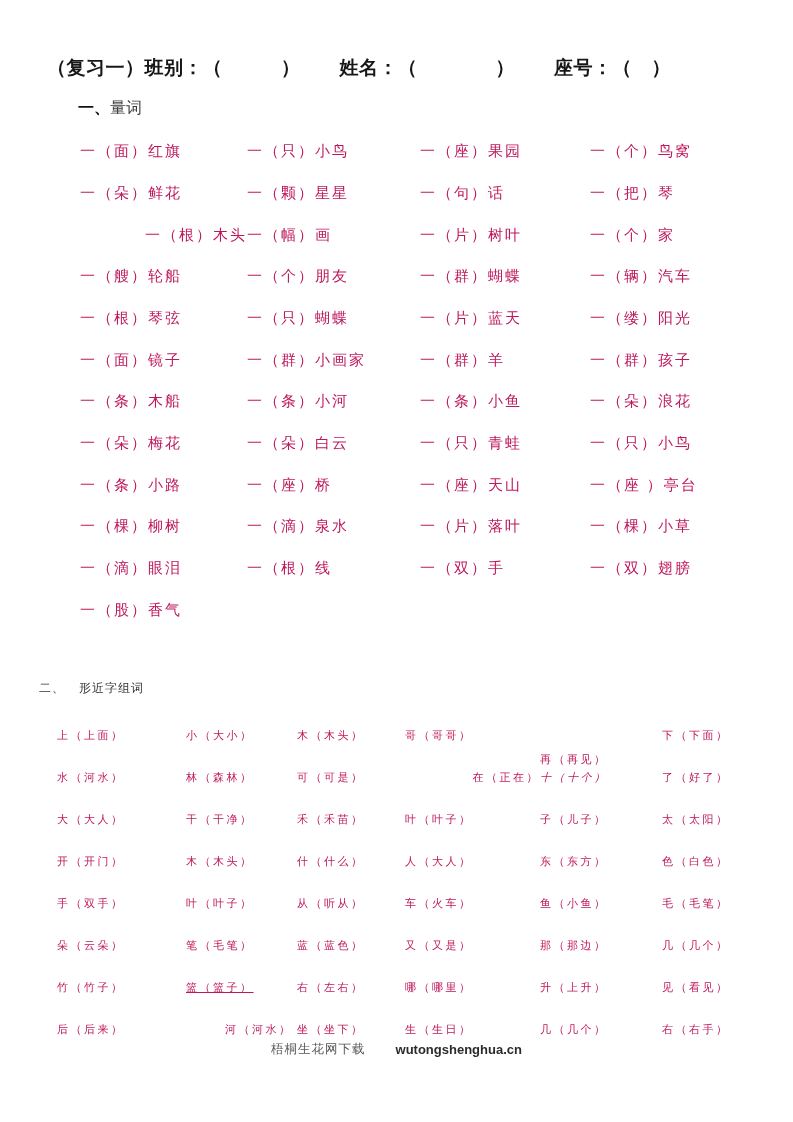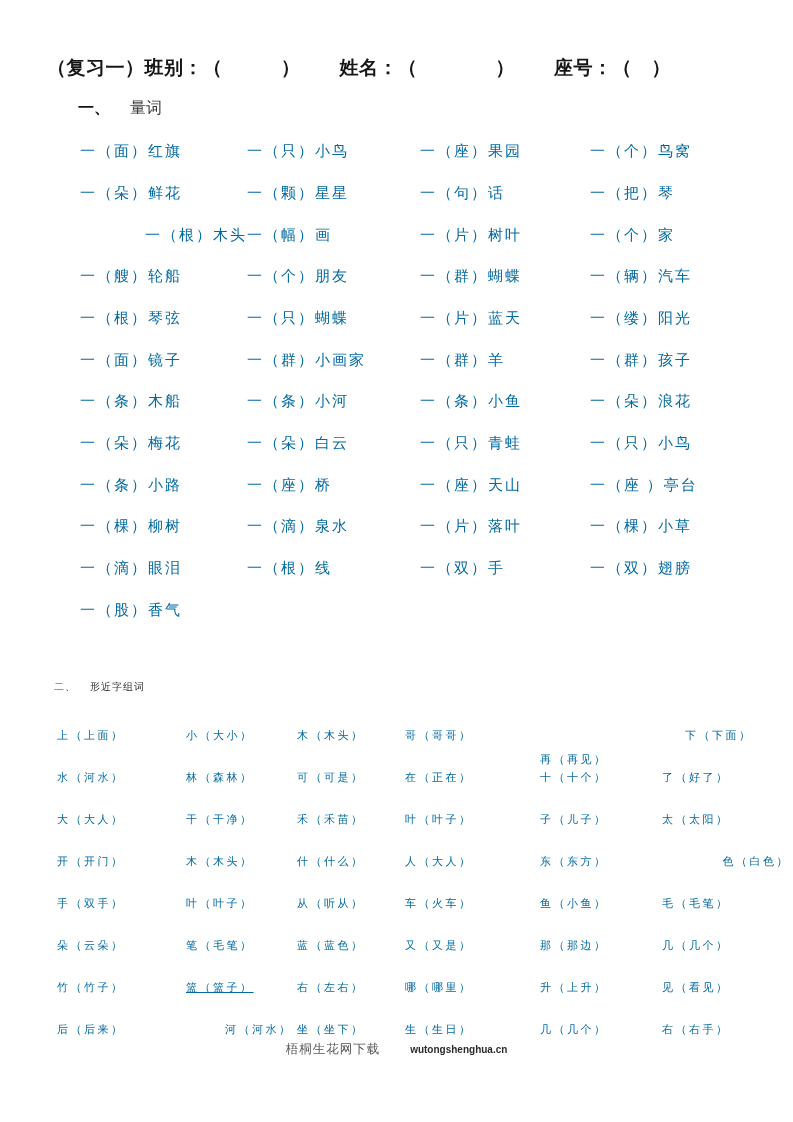"量词" .sec1-heading .sec-label { margin-left: 20px -> none }
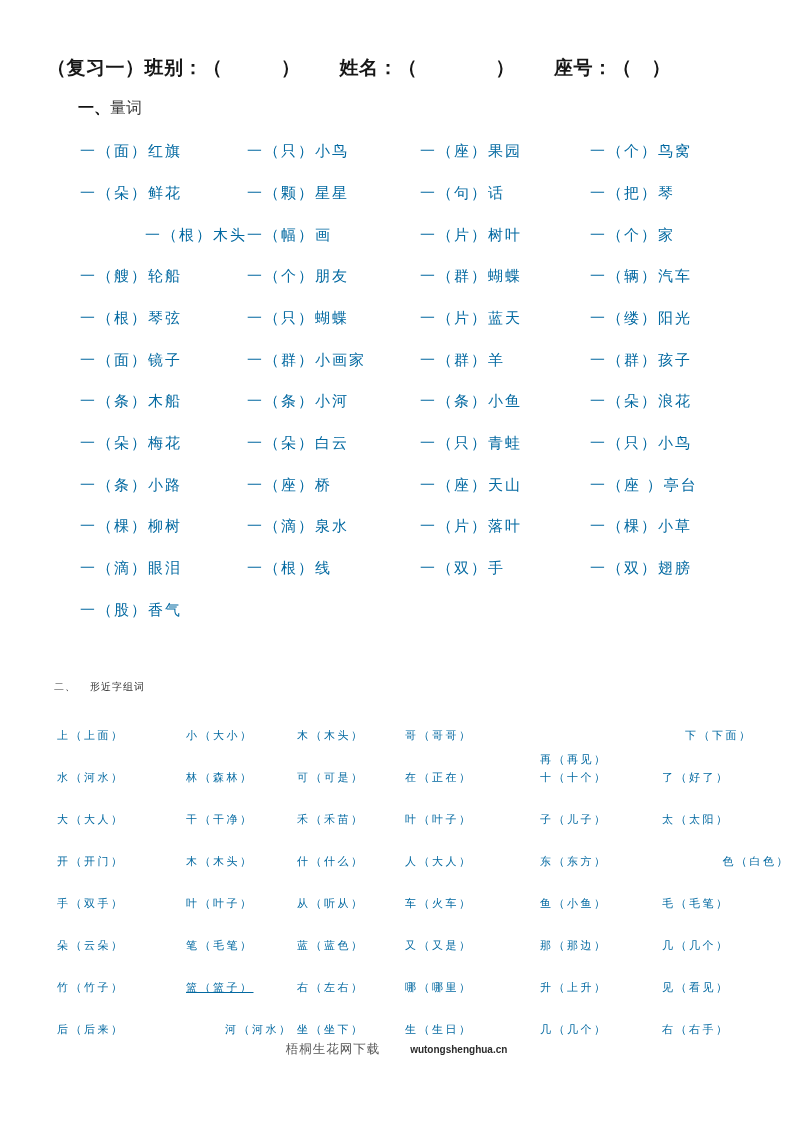"一（面）红旗" .grid { color: #0369a1 -> #be185d }
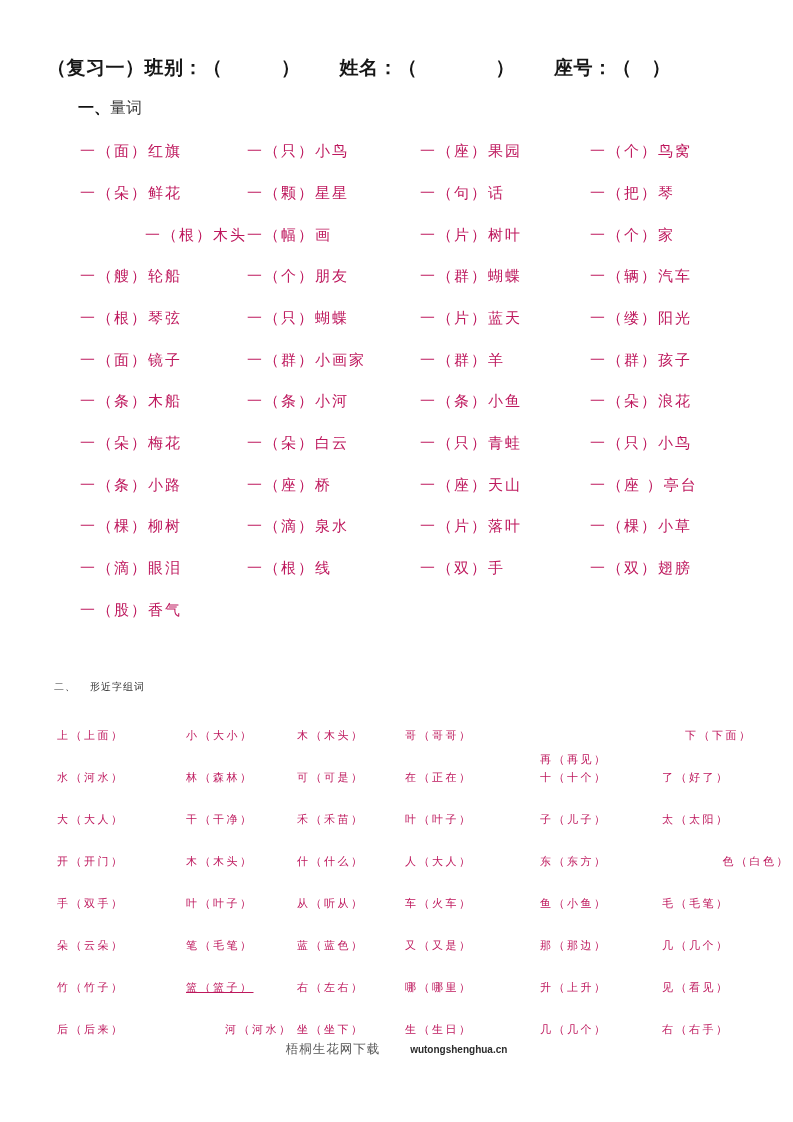"二、 形近字组词" .sec2-heading { font-size: 10px -> 12px; left: 54px -> 39px }
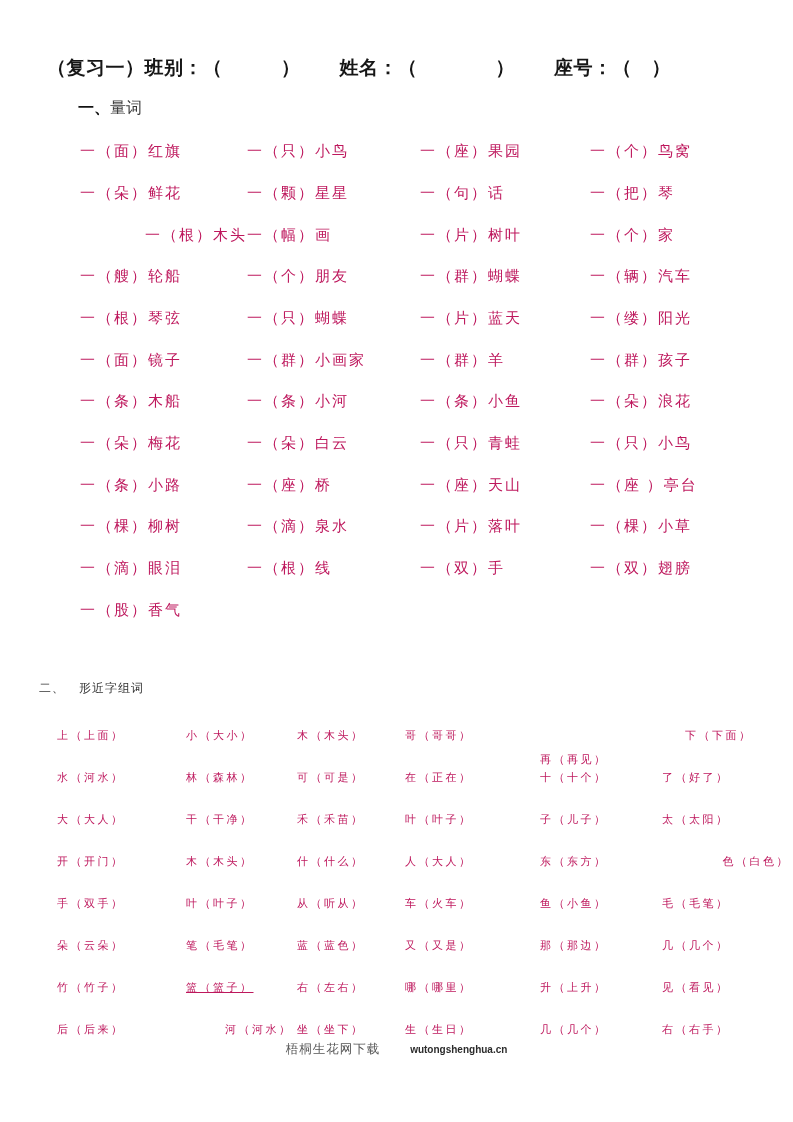"下（下面）" span.cell { margin-left: 23px -> none }
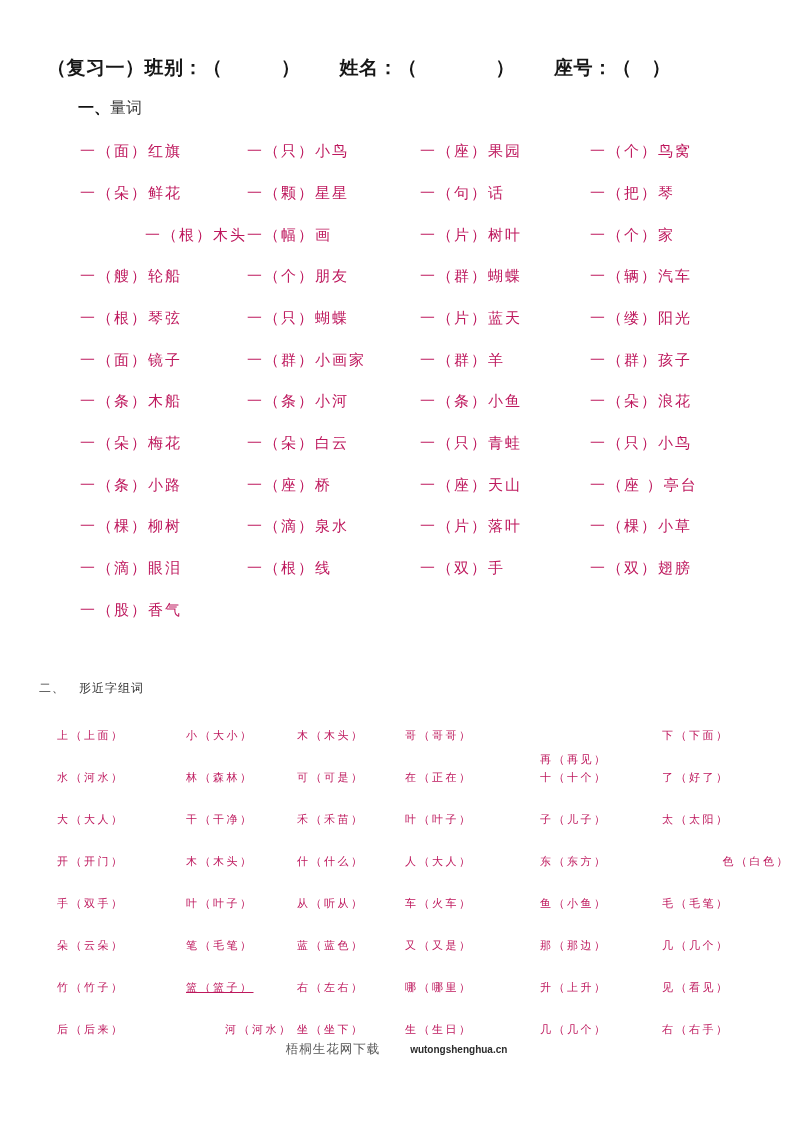"在（正在）" span.cell { text-align: none -> right }
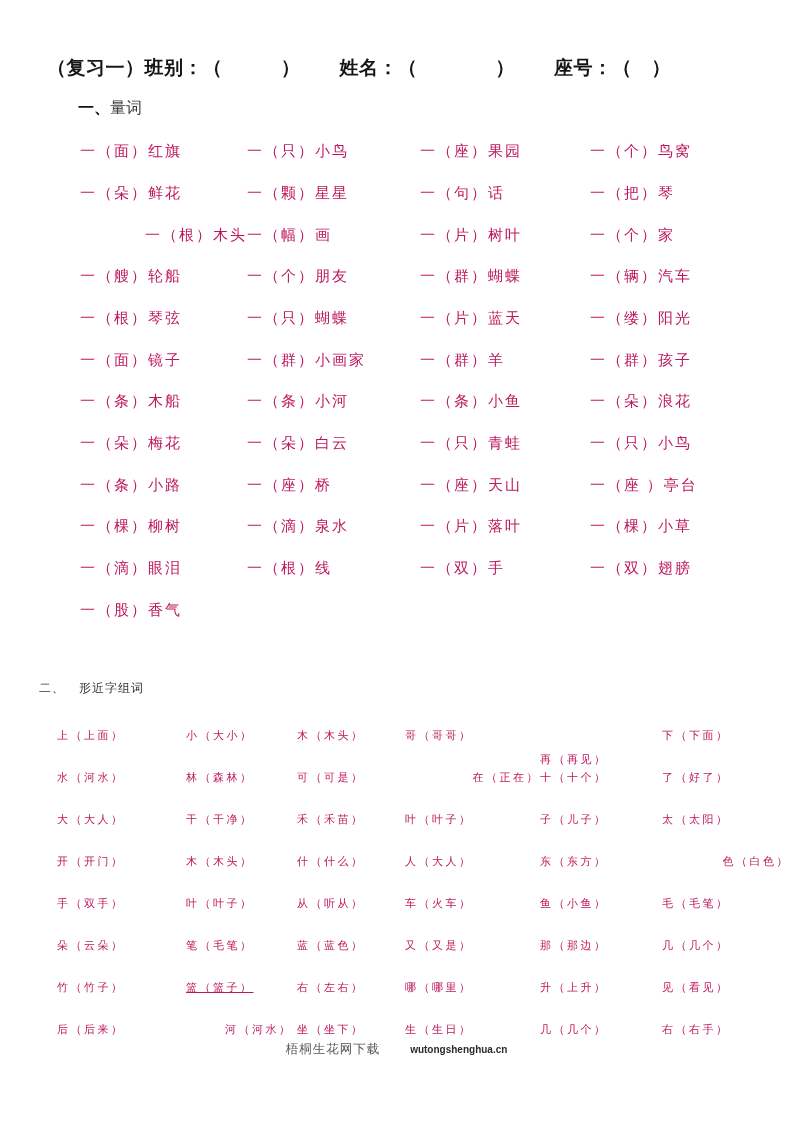"十（十个）" span.cell { font-style: none -> italic }
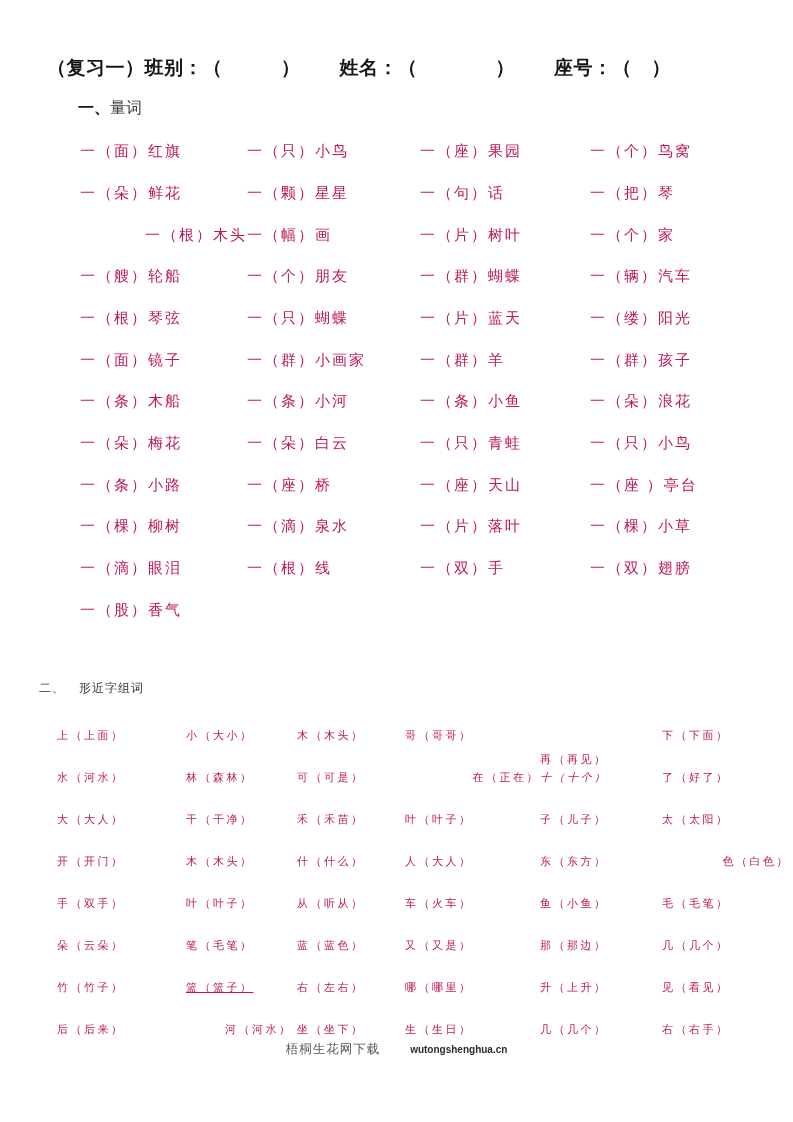"色（白色）" span.cell { text-align: right -> none }
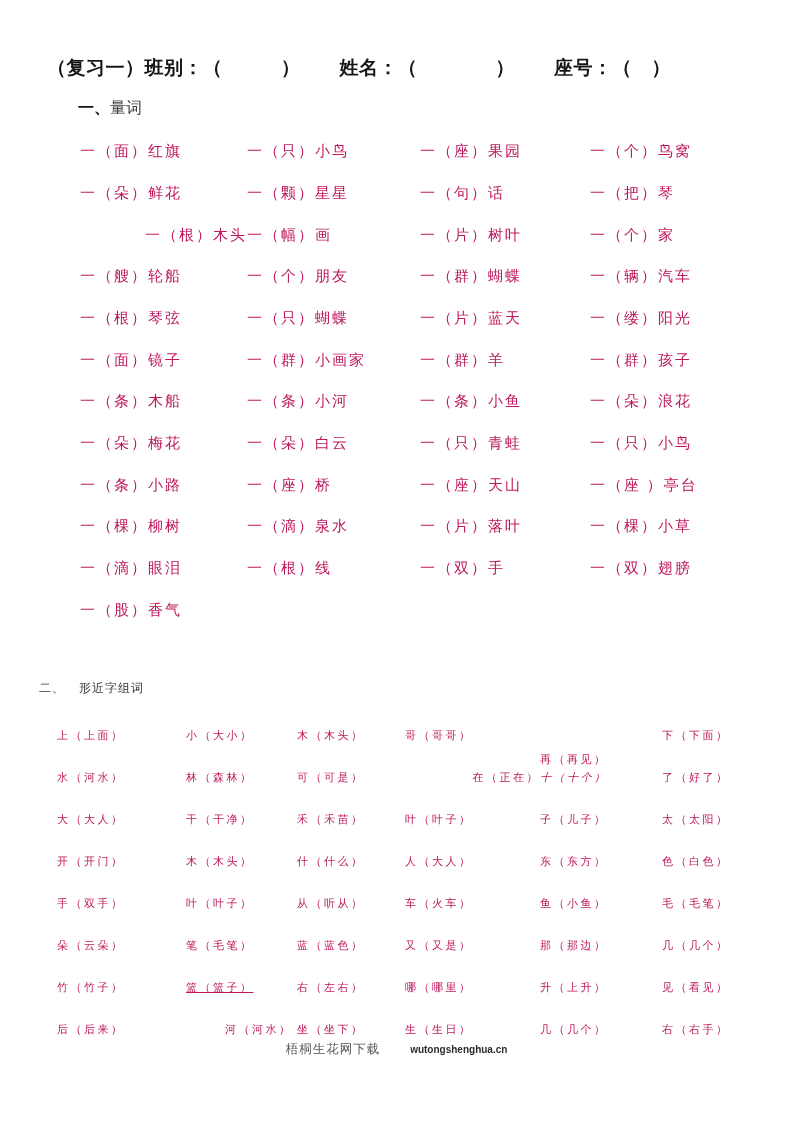"wutongshenghua.cn" .site-url { font-size: 10px -> 13px }
